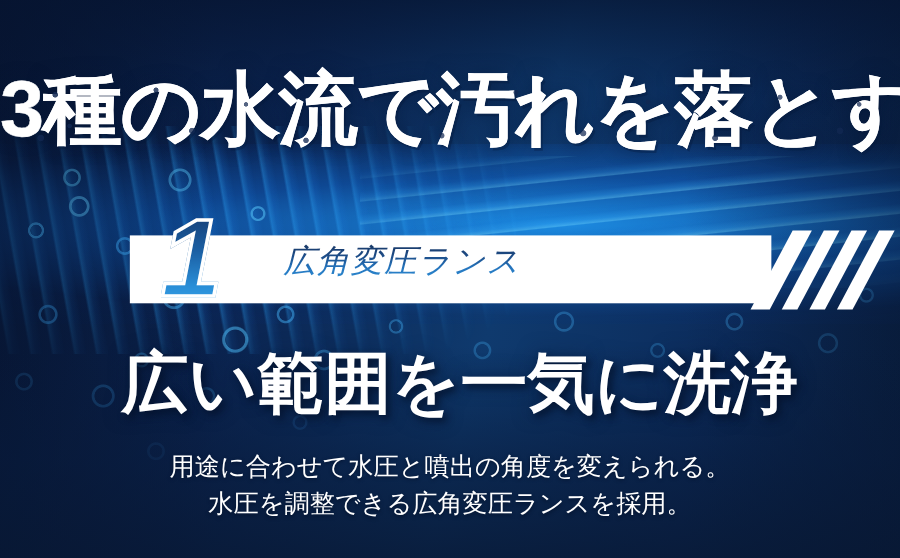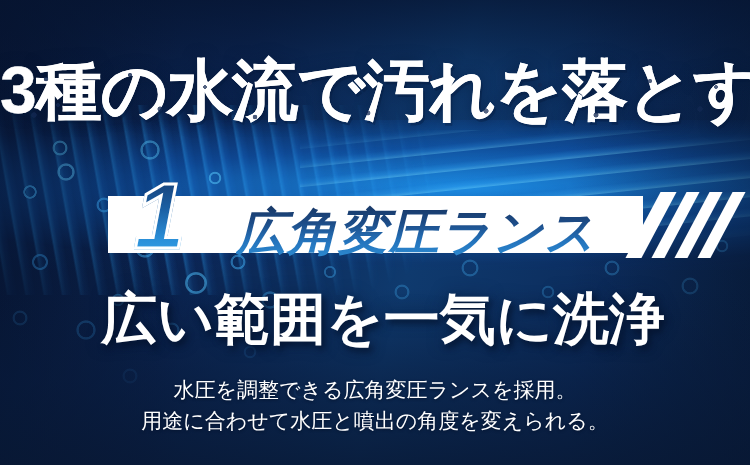"広角変圧ランス" .banner-title { font-size: 50px -> 27px; font-weight: 700 -> 400 }
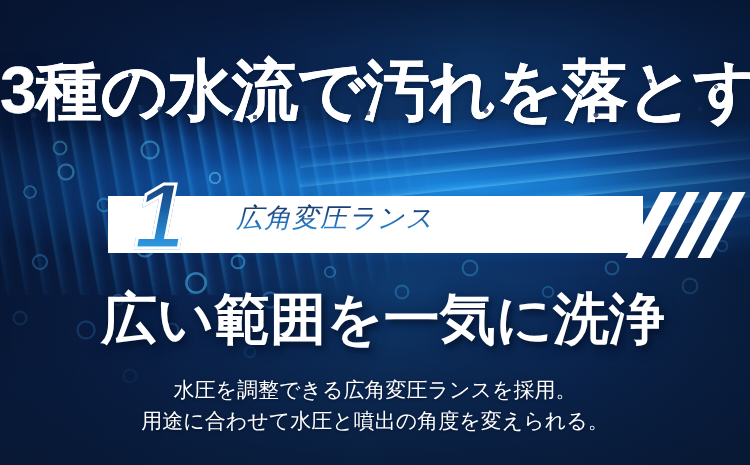"水圧を調整できる広角変圧ランスを採用。" div { order: before "用途に合わせて水圧と噴出の角度を変えられる。" -> after "用途に合わせて水圧と噴出の角度を変えられる。" }
